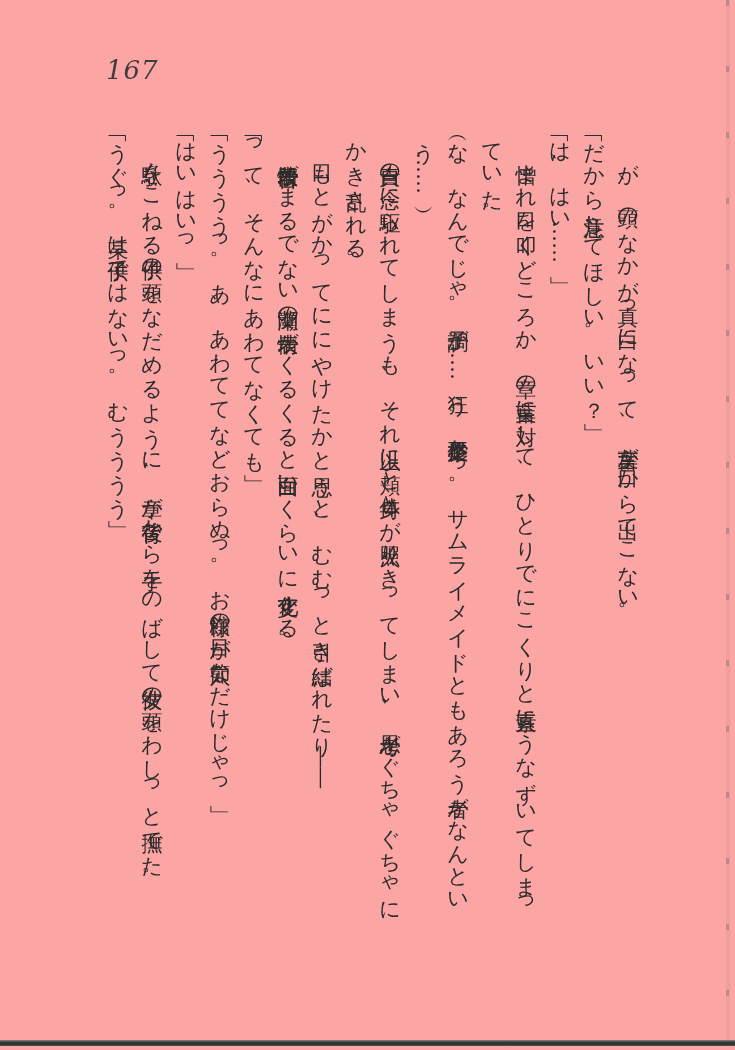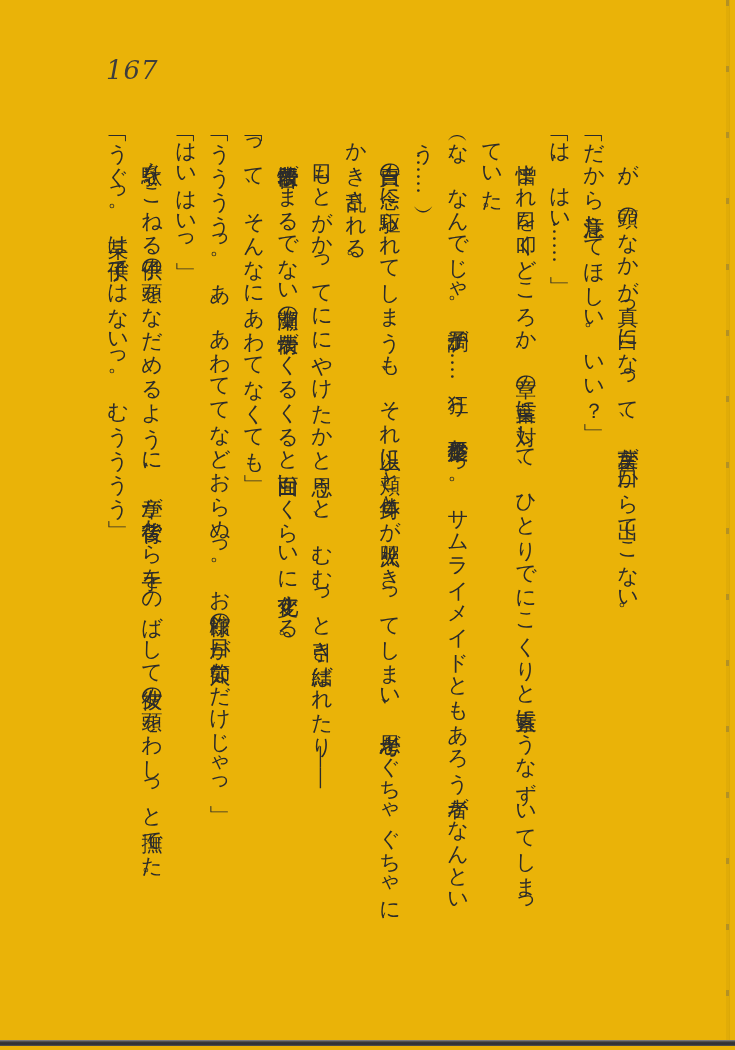"167" .page { background: #eab308 -> #fca5a5 }
